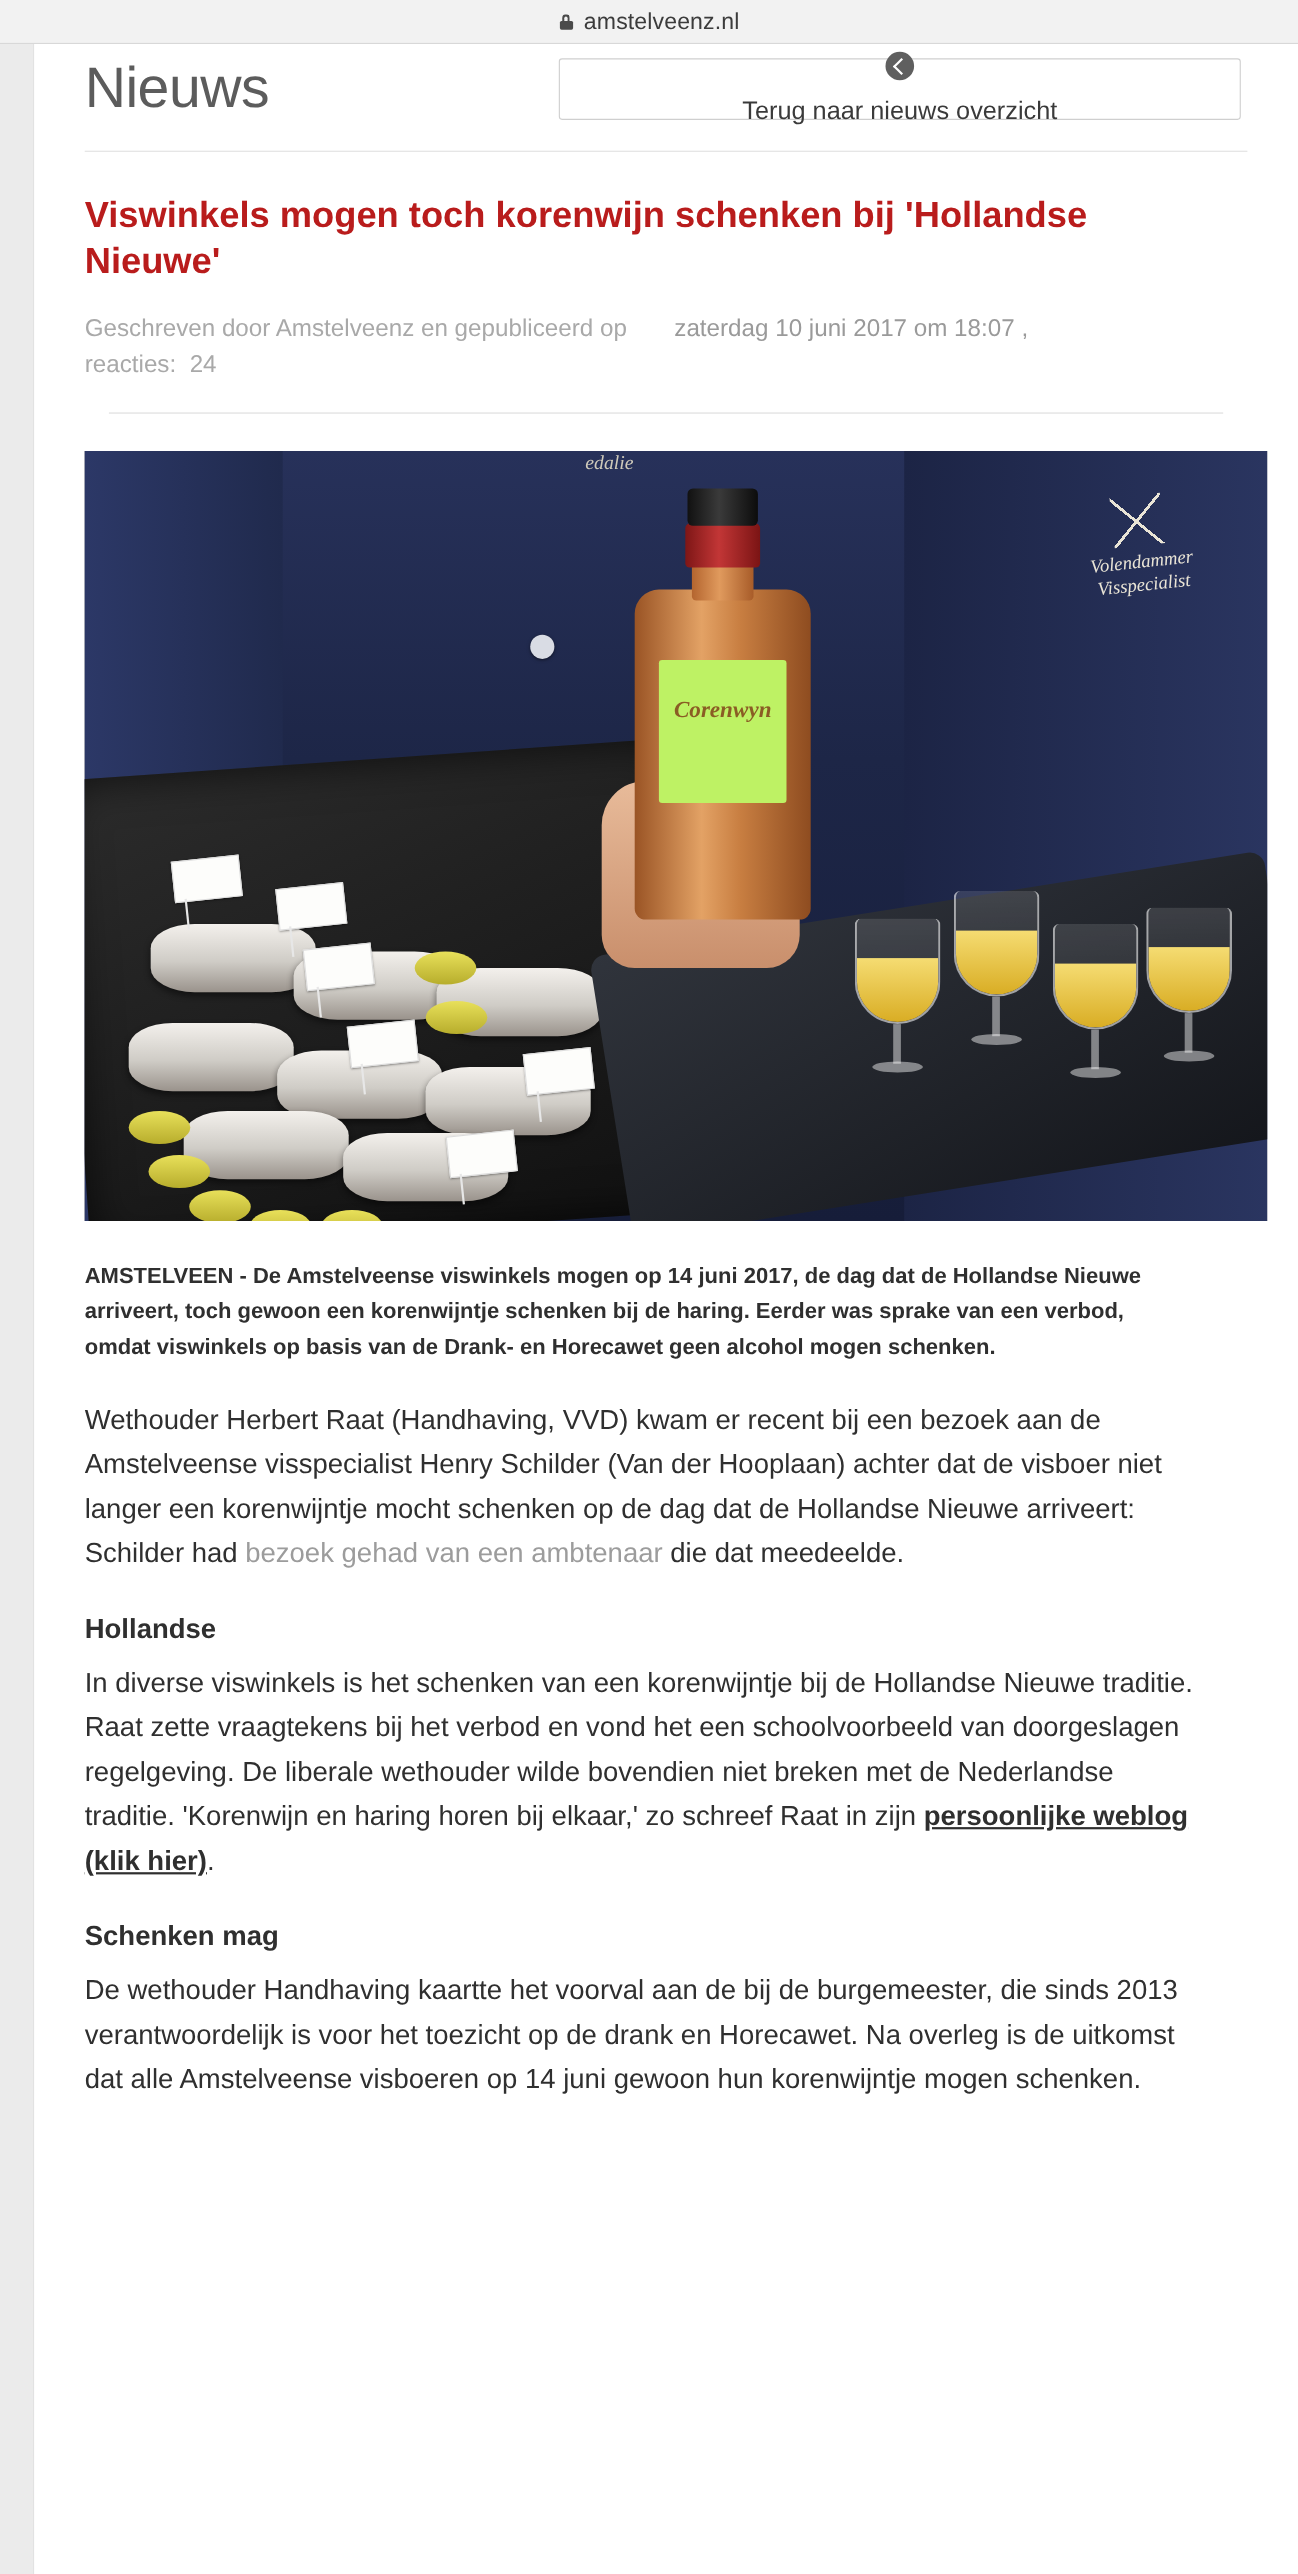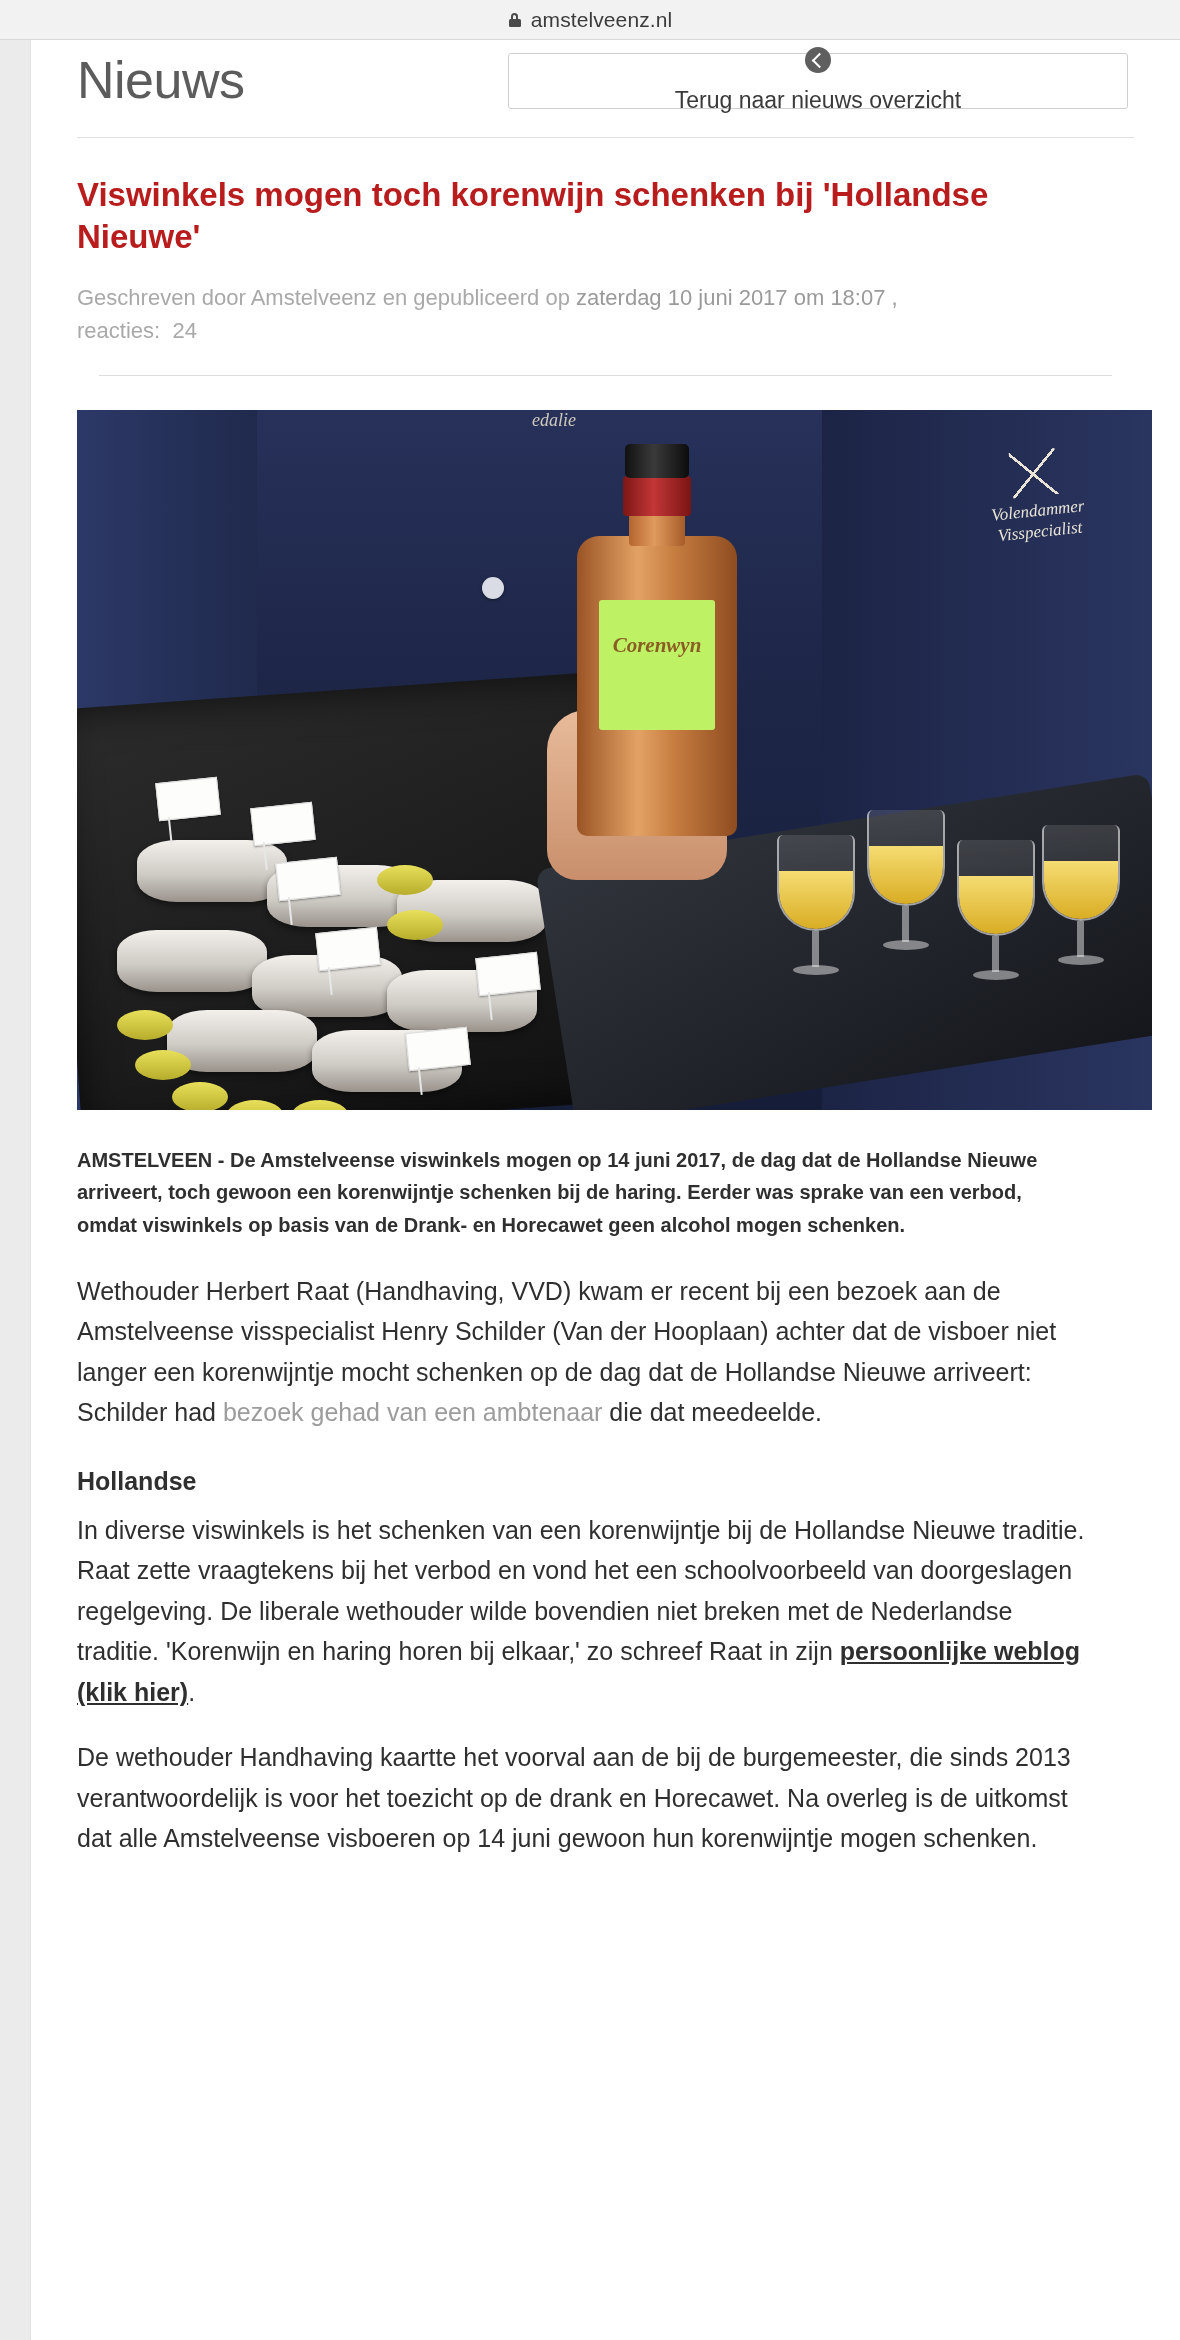"zaterdag 10 juni 2017 om" .byline .date { margin-left: none -> 37px }
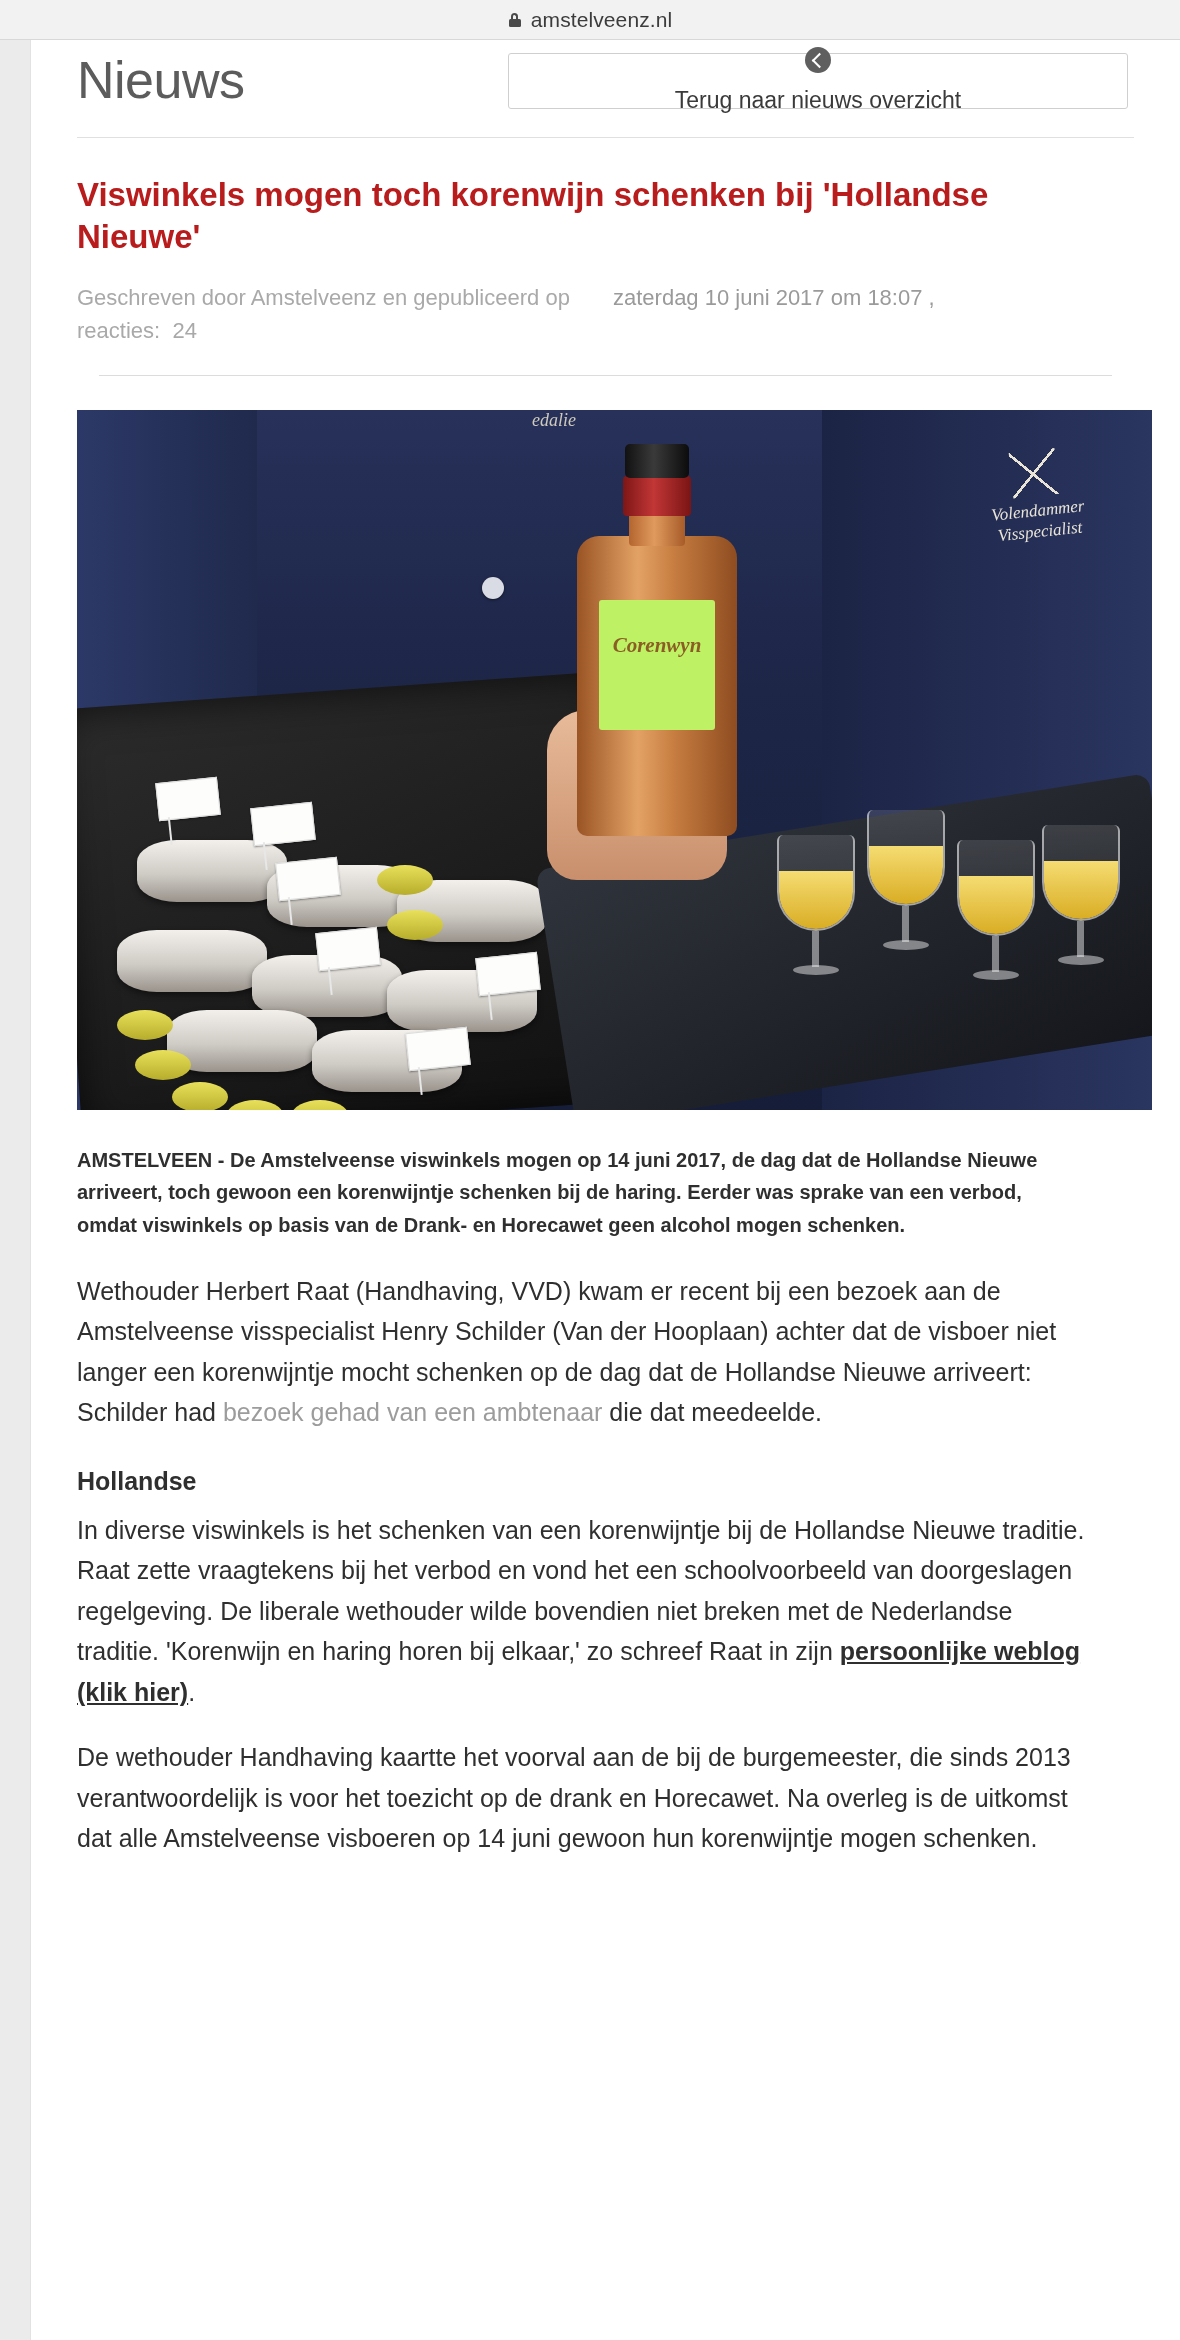"Schenken mag" div.subhead { html: none -> <div>Schenken mag</div> }
